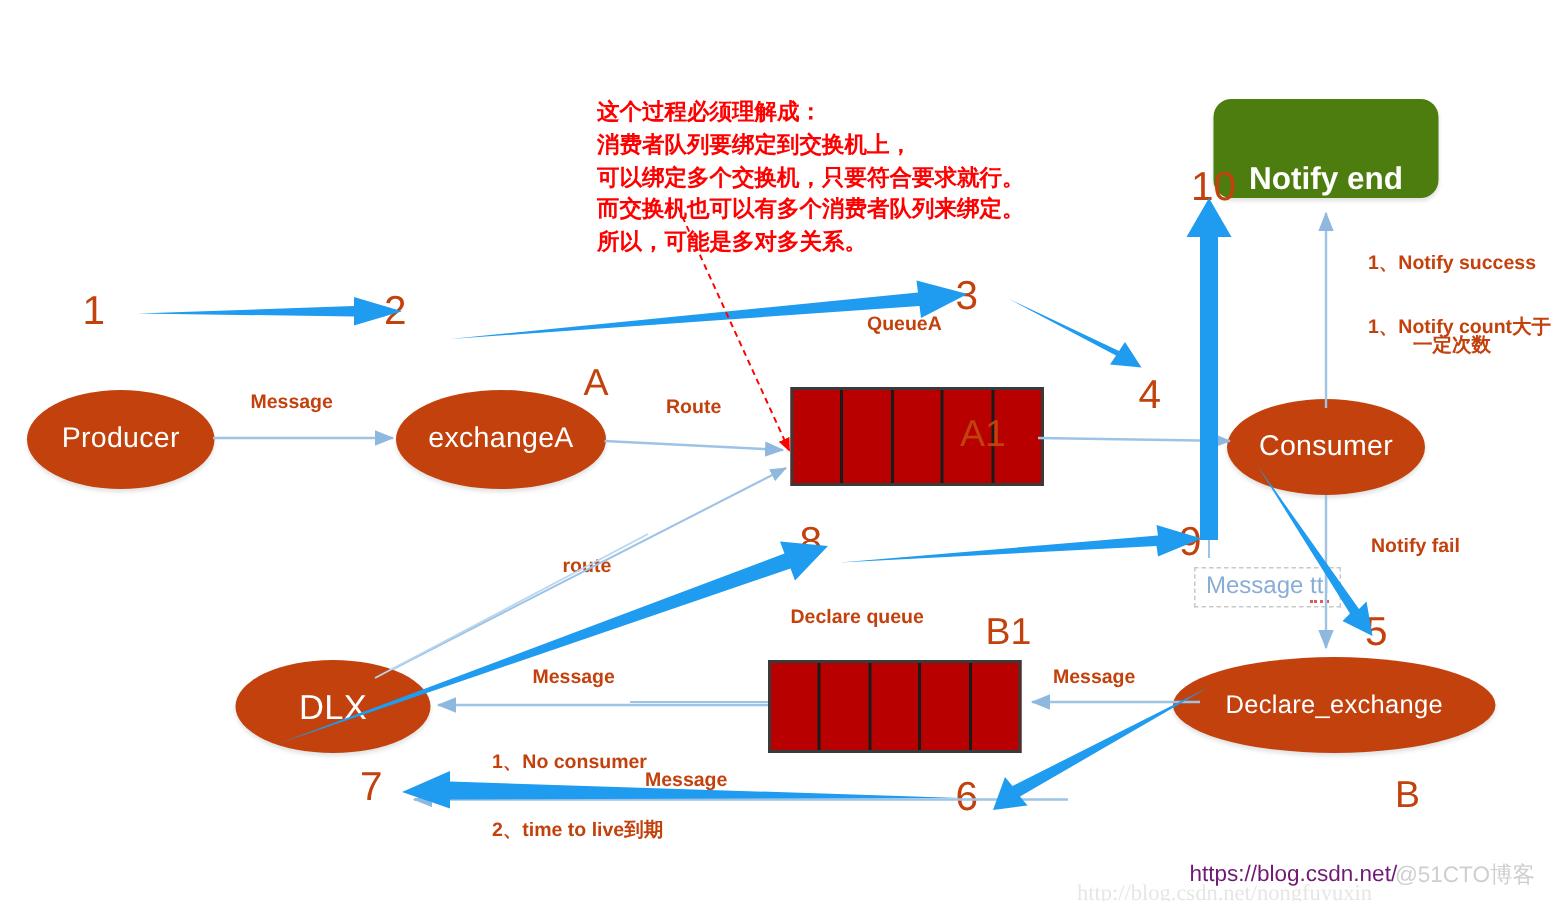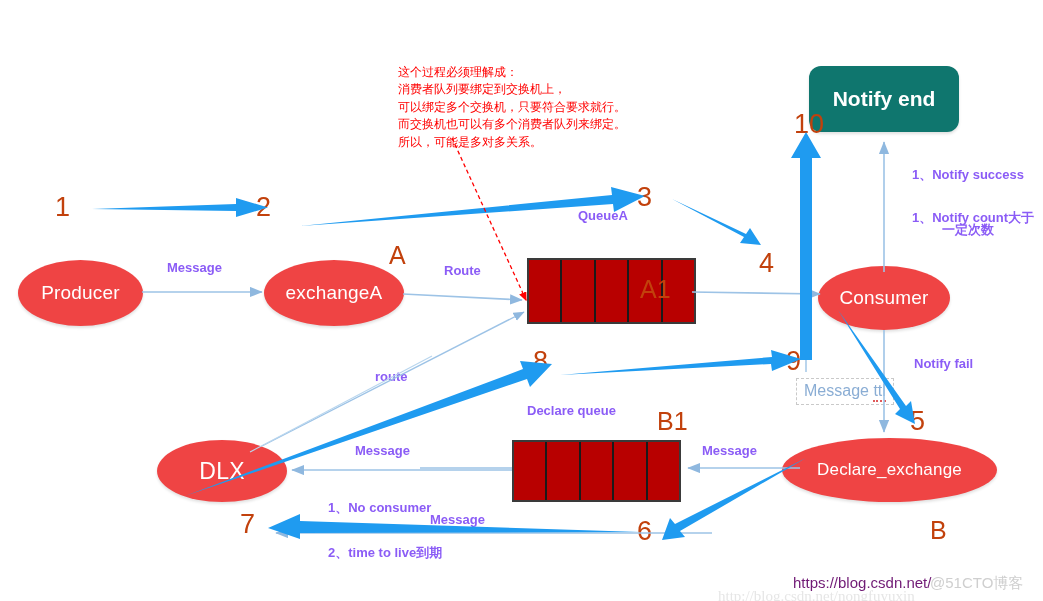"这个过程必须理解成：" .note { font-size: 12px -> 15px; font-weight: 400 -> 700 }
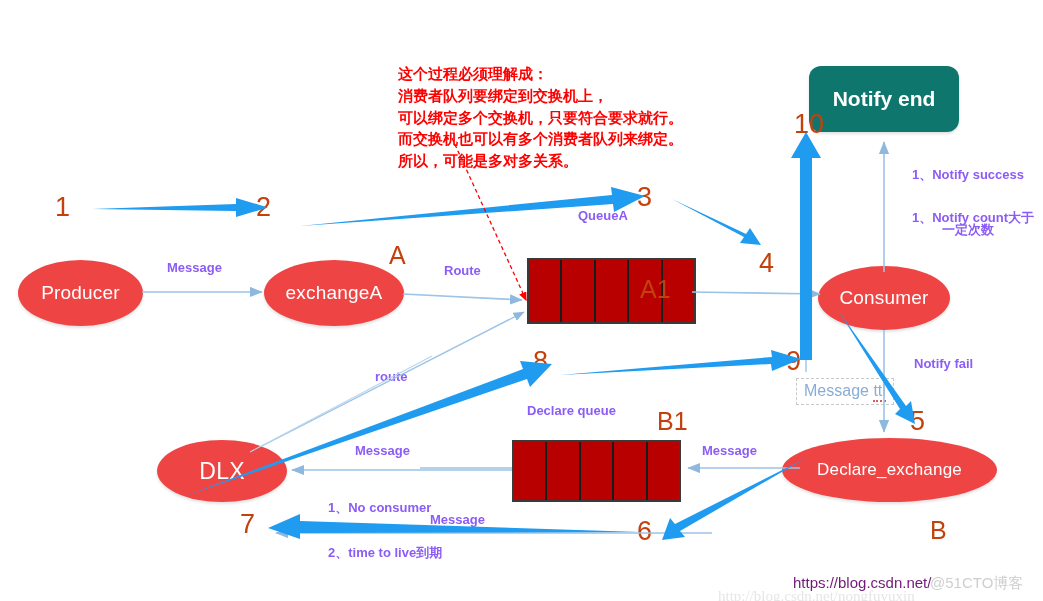"Notify end" .rrect { align-items: center -> flex-end; background: #0f766e -> #4d7c0f }
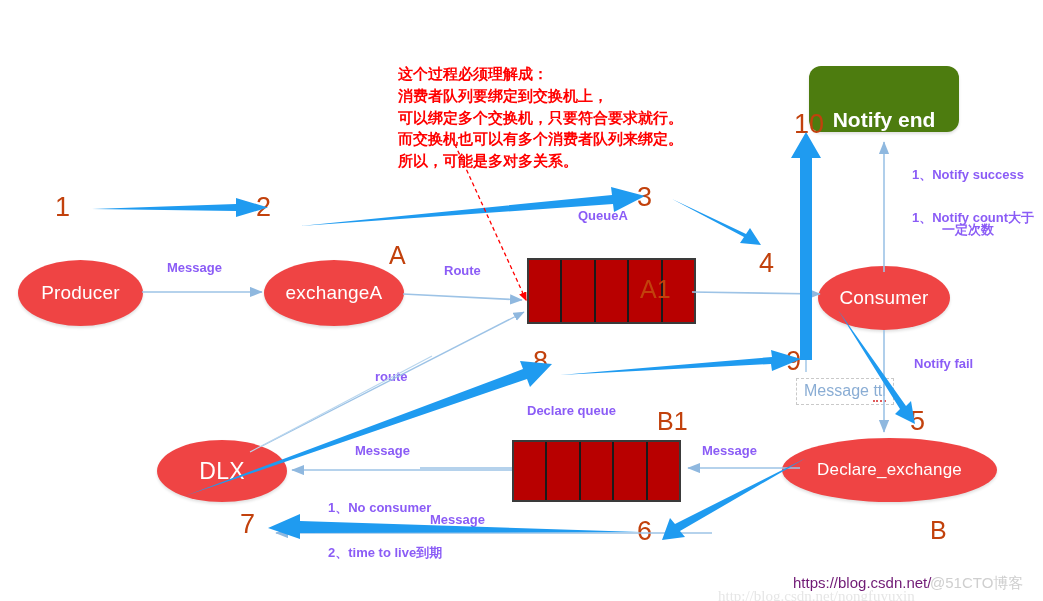"1、Notify success" .lbl { color: #8b5cf6 -> #c2410c }
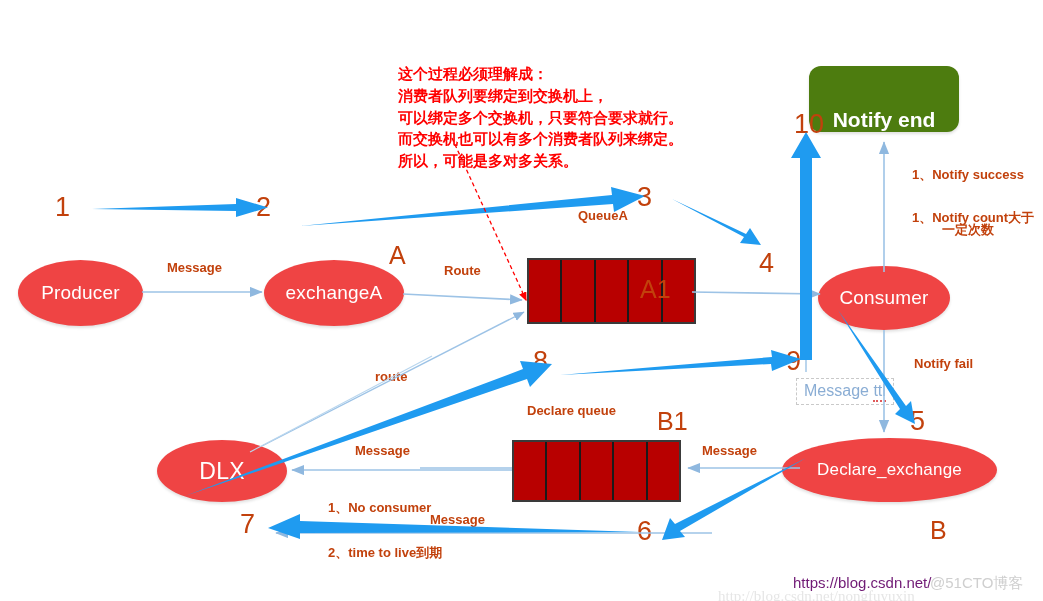"Producer" .ellipse { background: #ef4444 -> #c2410c }
